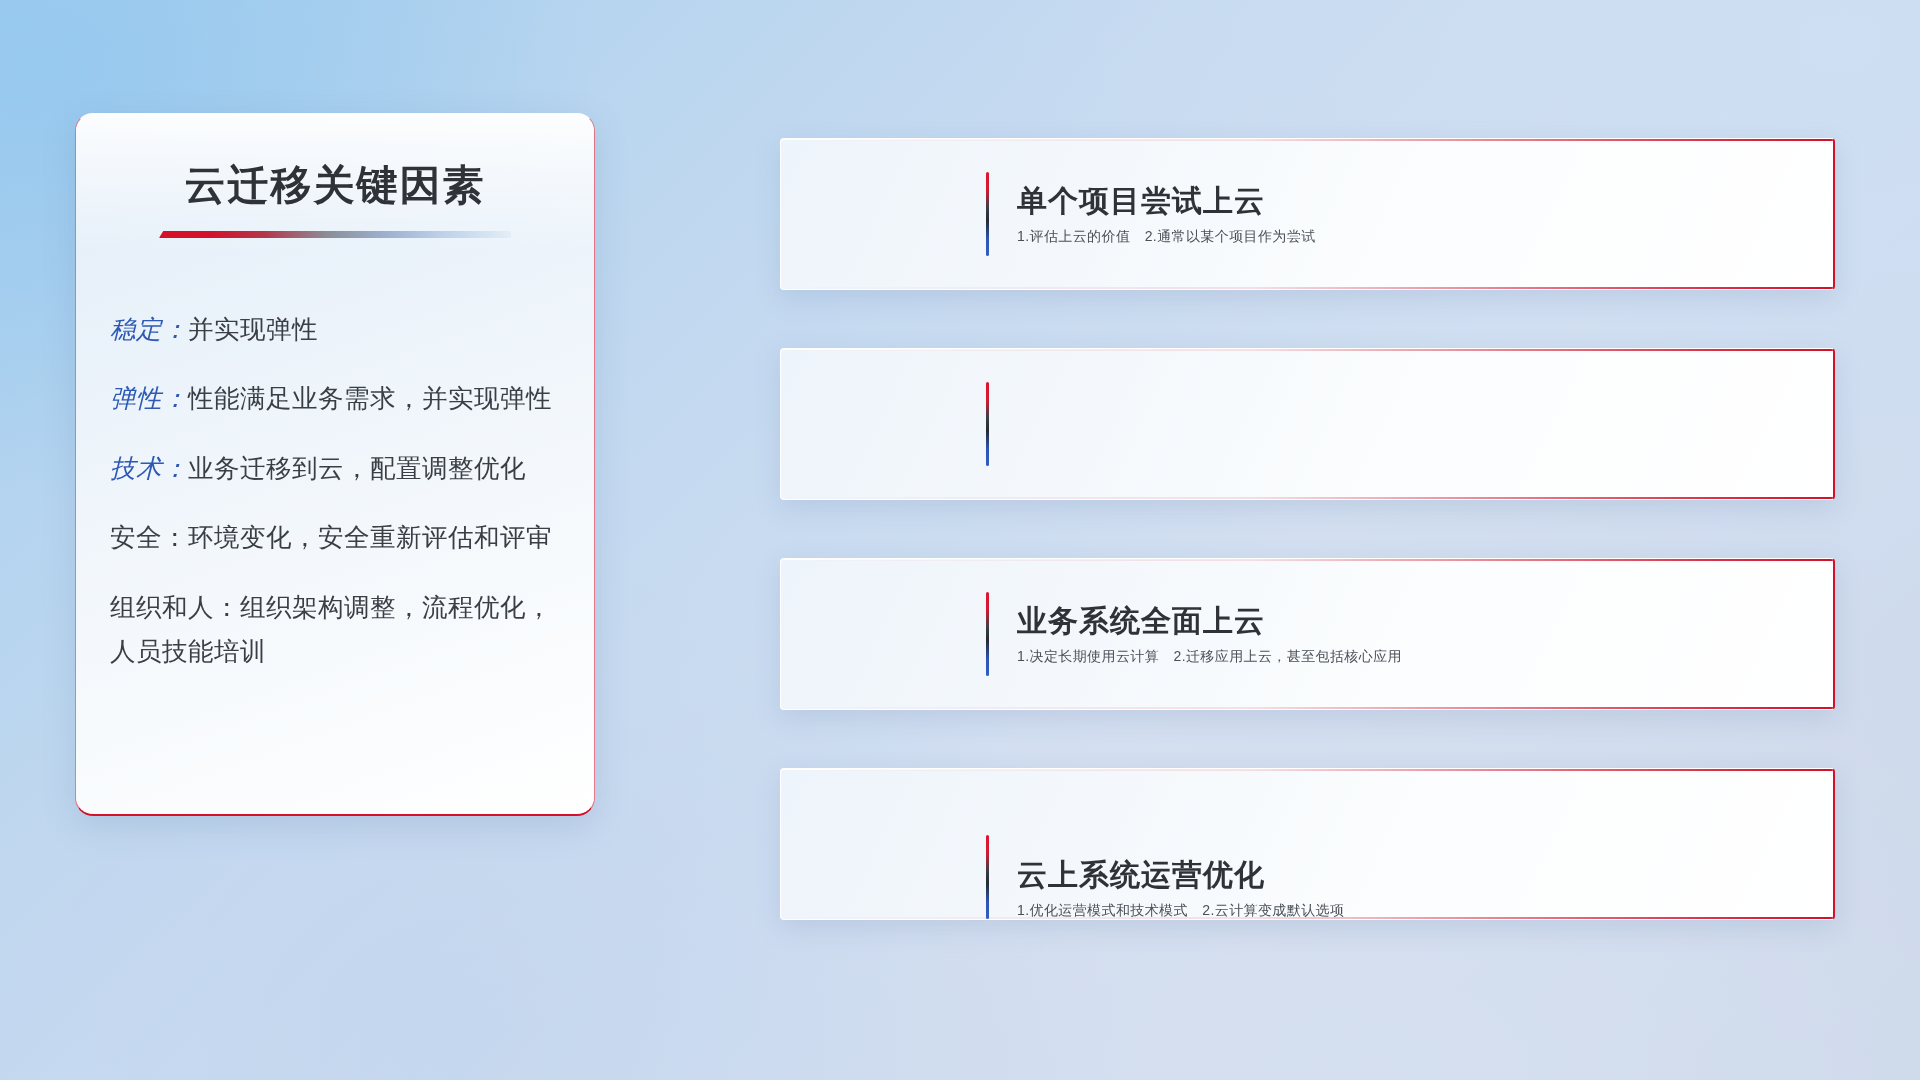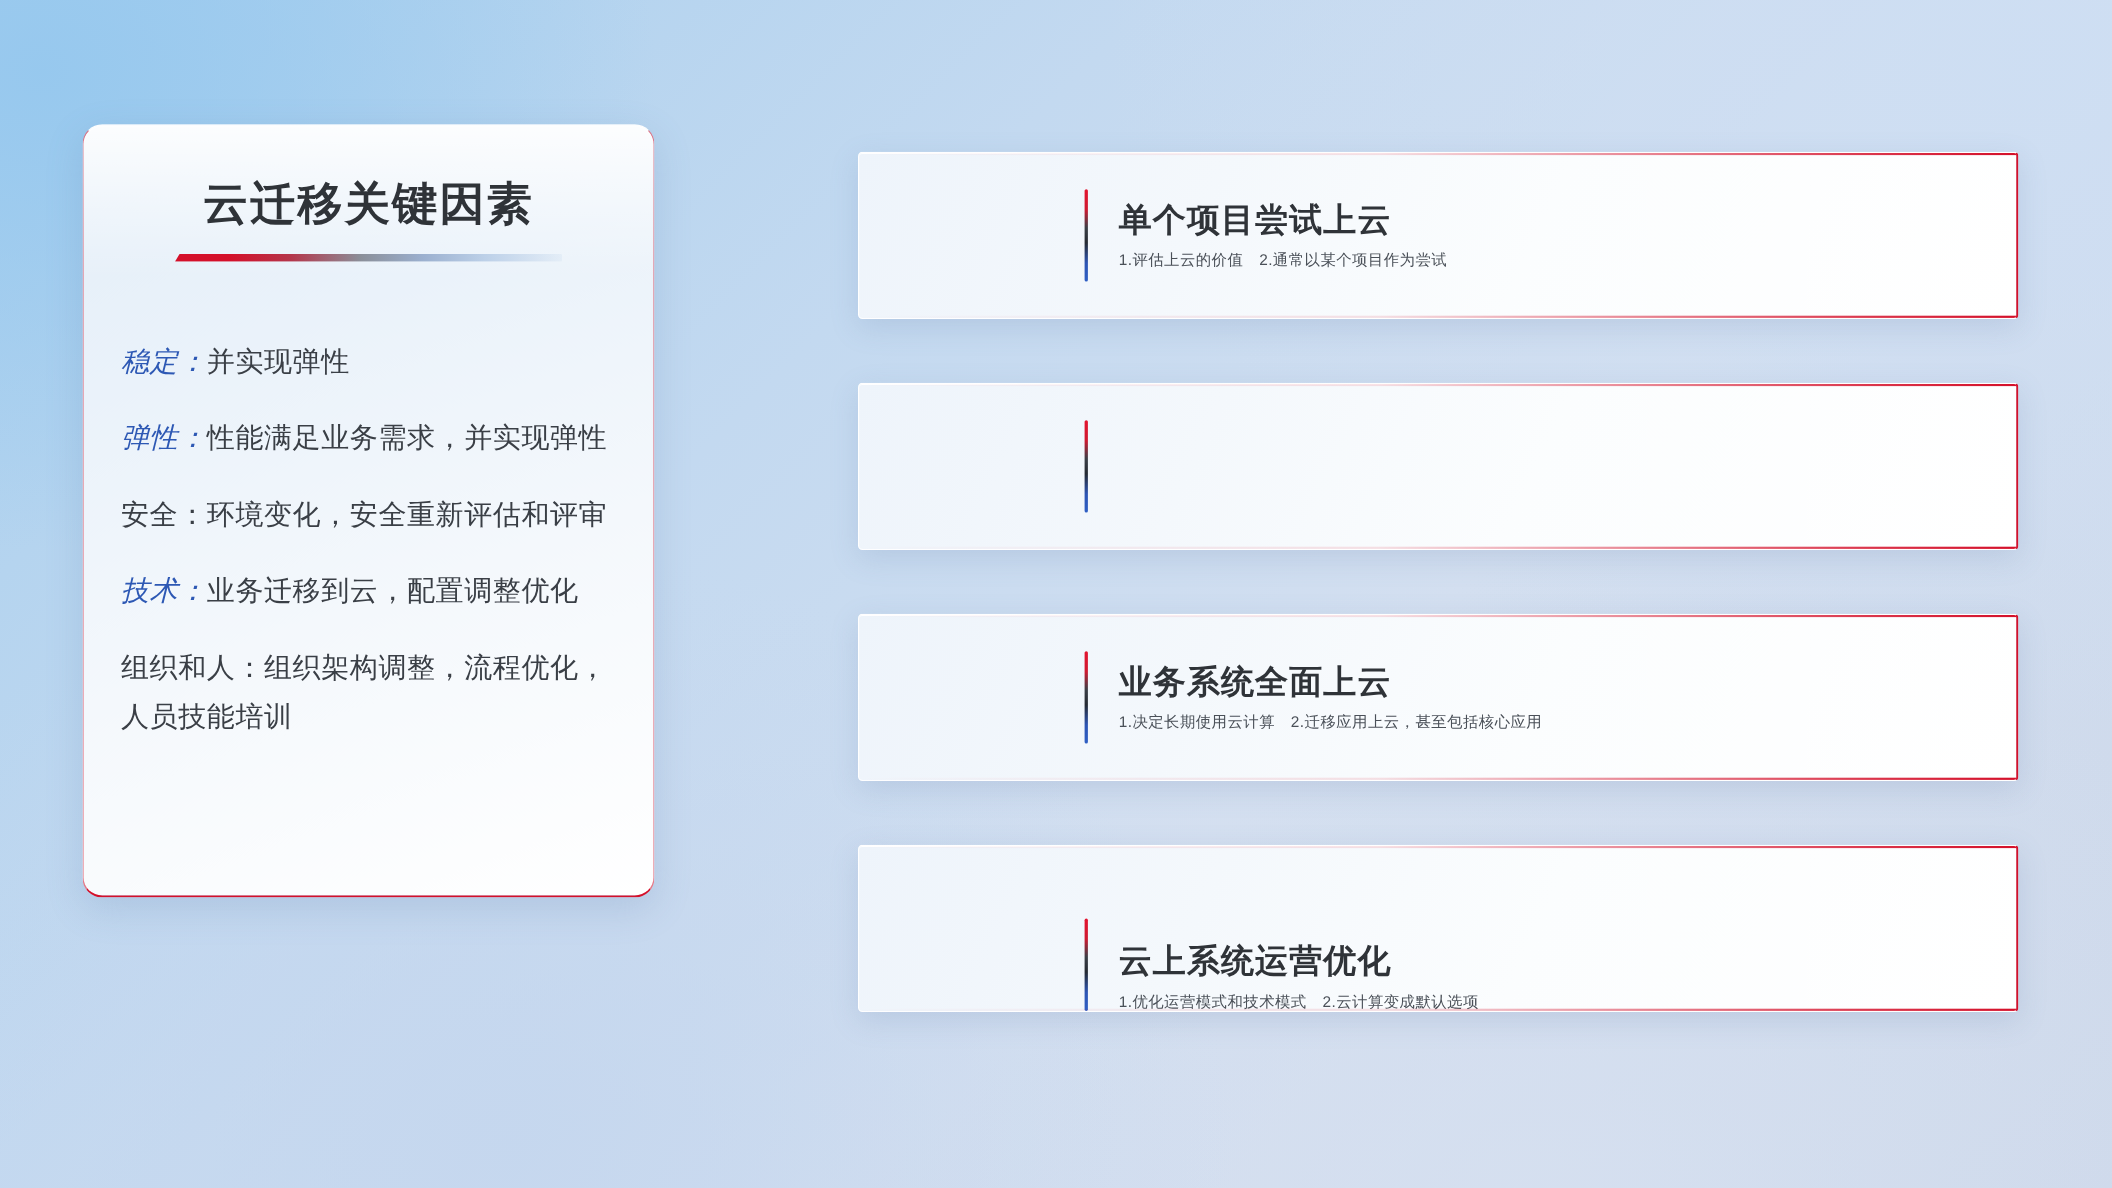"安全：环境变化，安全重新评估和评审" div.factor-row { order: before "技术：业务迁移到云，配置调整优化" -> after "技术：业务迁移到云，配置调整优化" }
